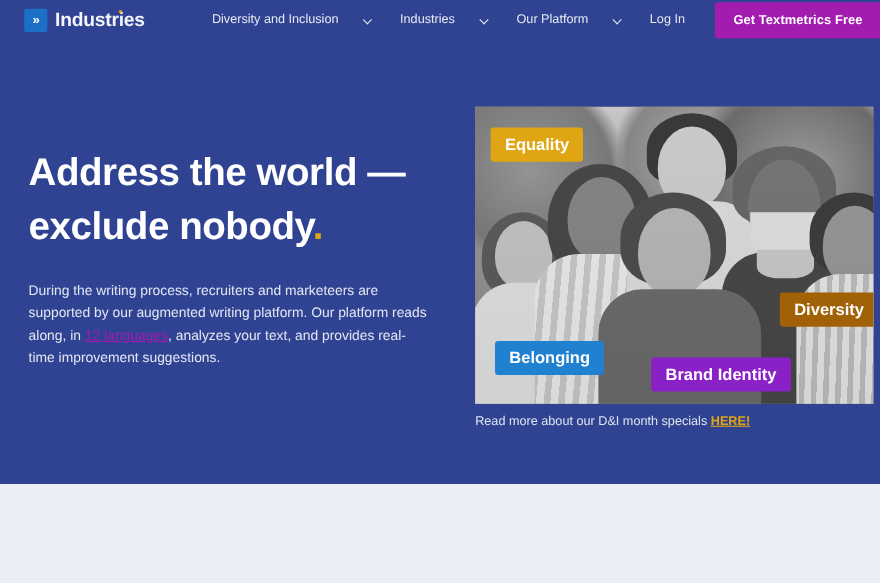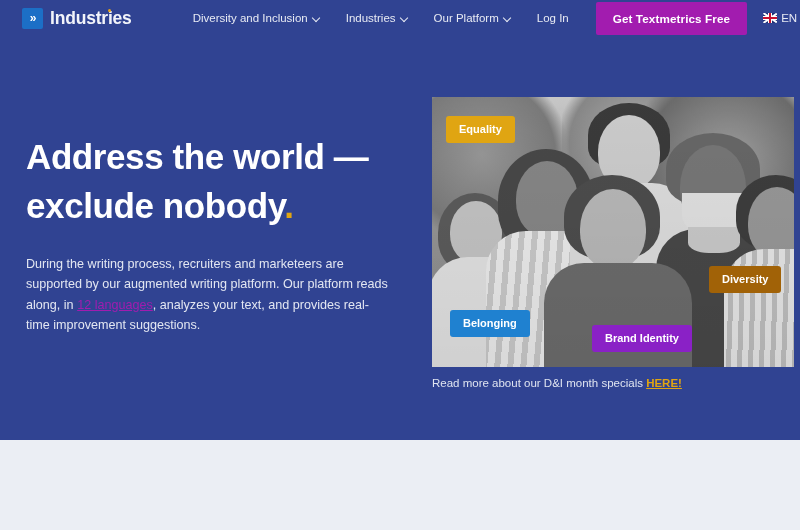"Diversity and Inclusion" .nav-item { gap: 5px -> 23px }
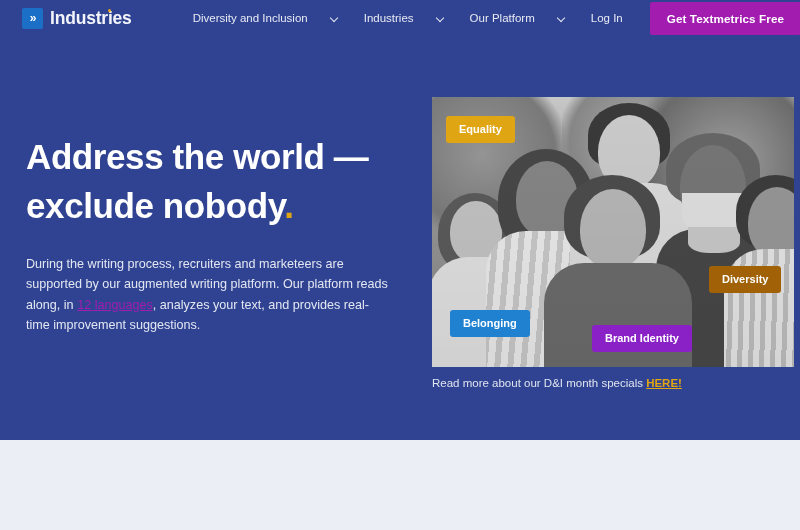"Equality" .tag { font-size: 11px -> 15px }
